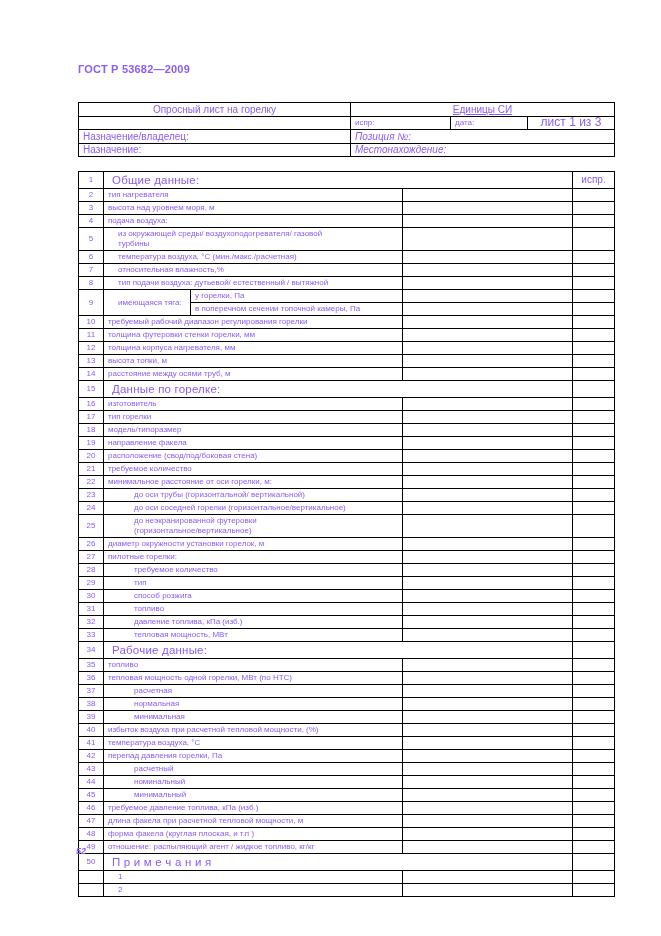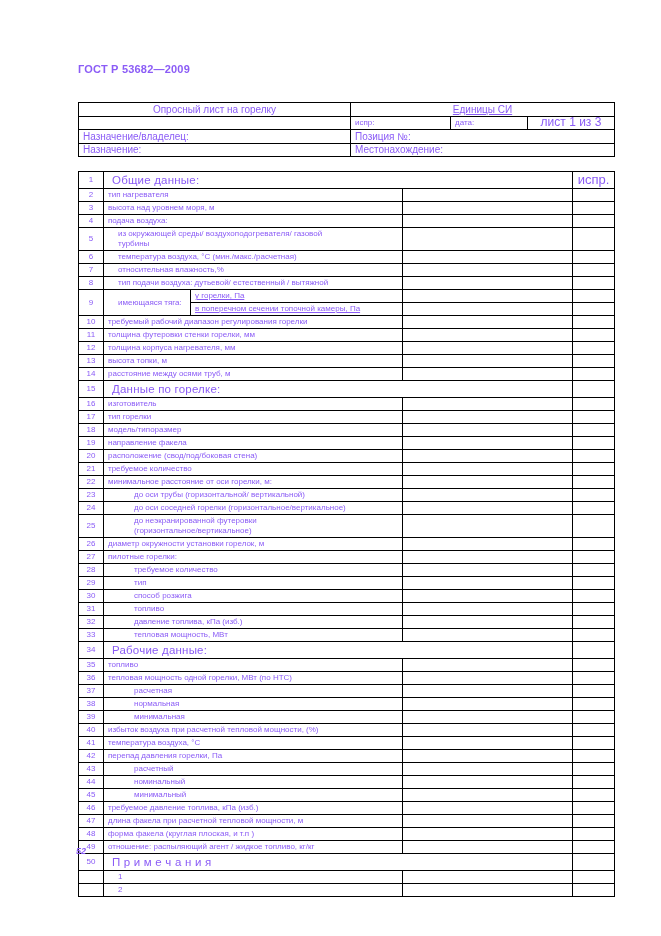"Позиция №:" .hc-right { font-style: none -> italic }
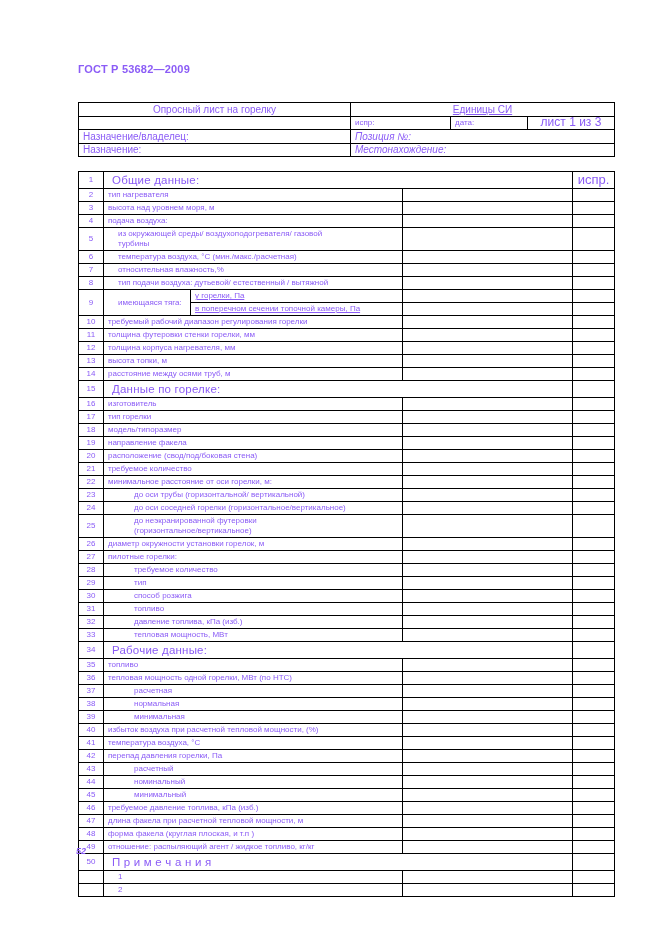"испр." .ispr { font-size: 13px -> 10px }
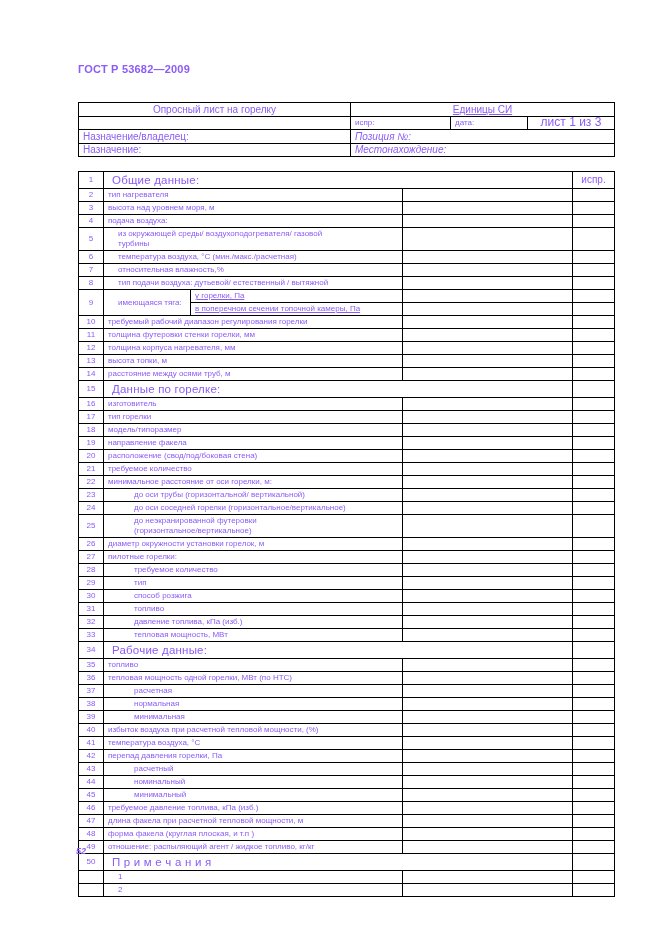"у горелки, Па" .subrow { text-decoration: underline -> none }
